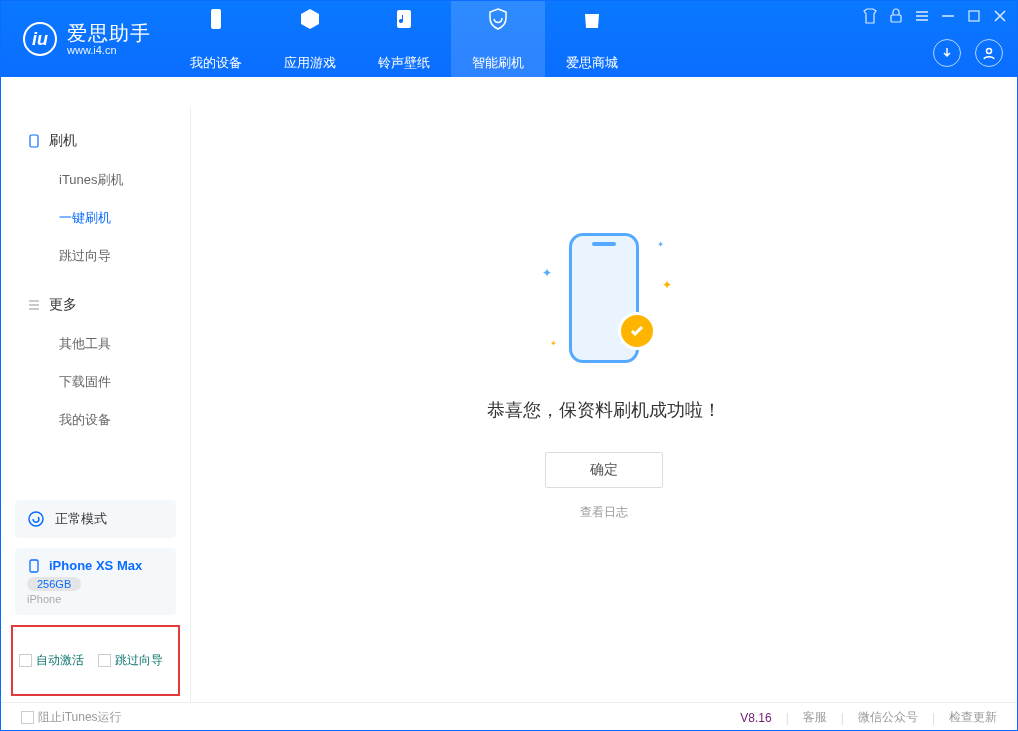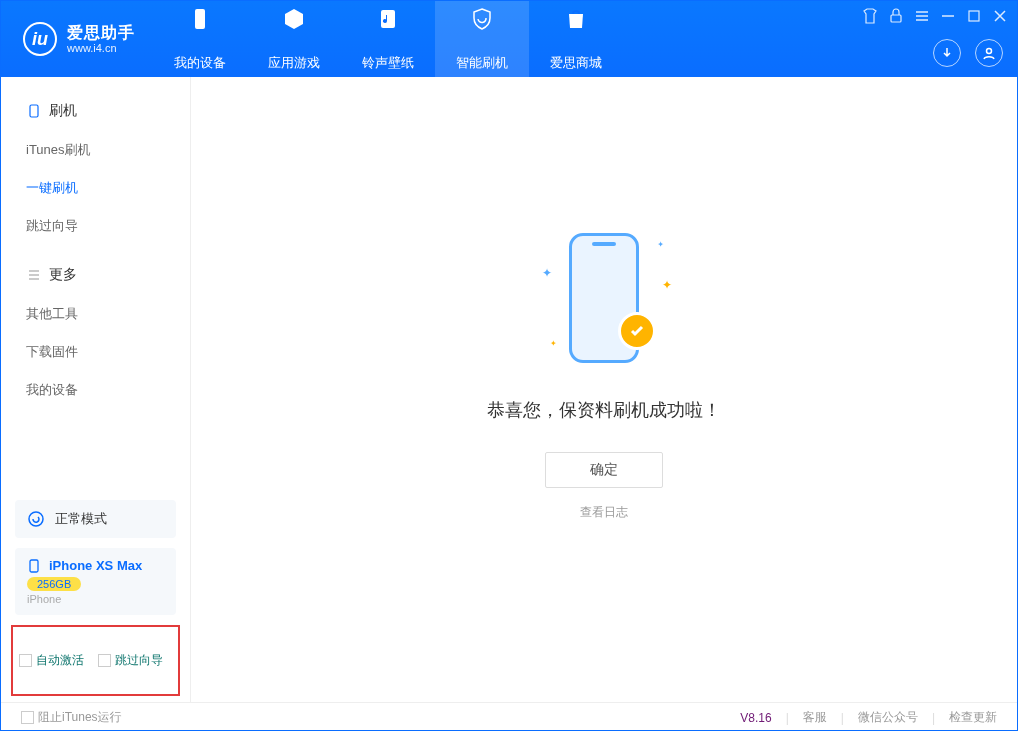"爱思助手" .logo-title { font-size: 16px -> 20px; font-weight: bold -> normal }
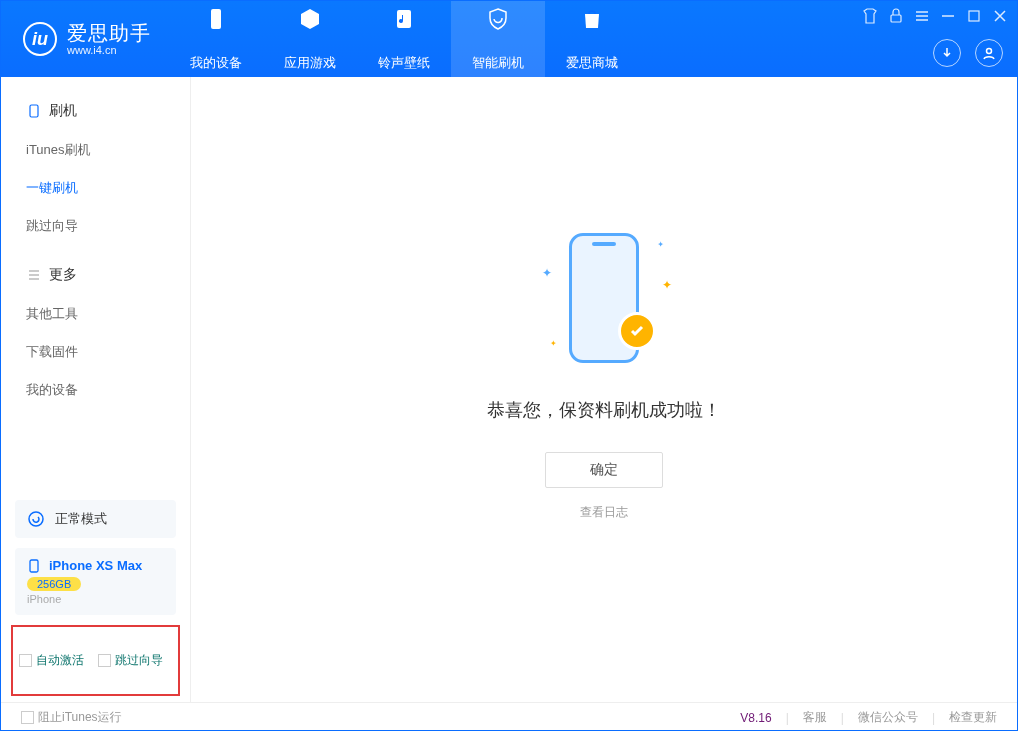"刷机" .sidebar { margin-top: none -> 30px }
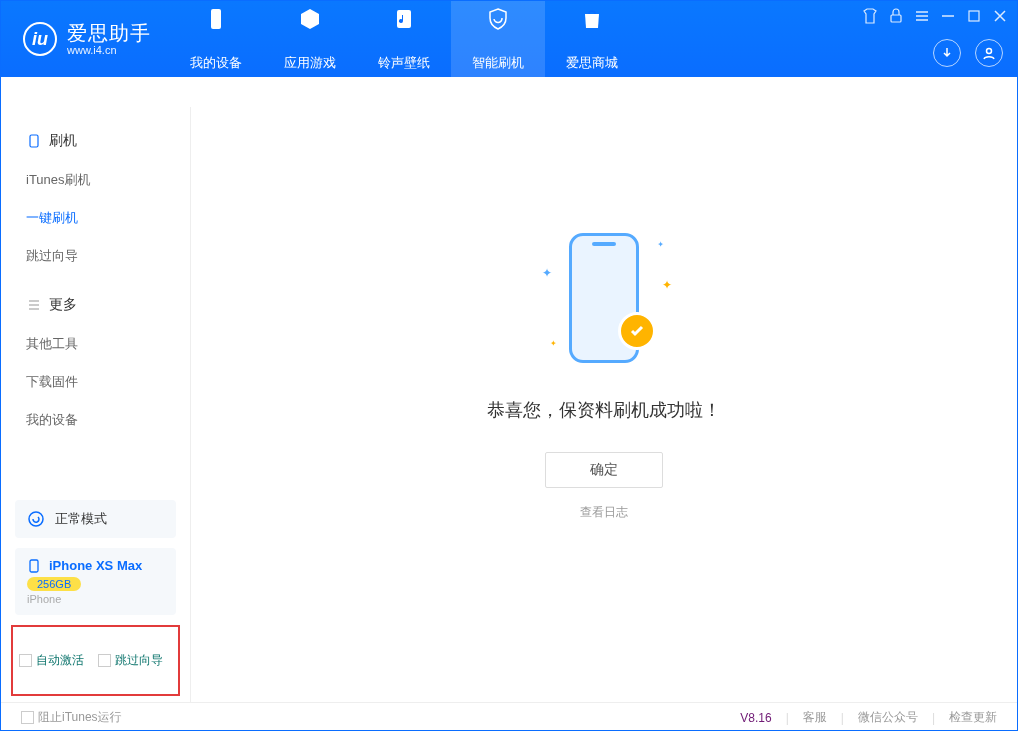"iTunes刷机" .sb-item { padding-left: 25px -> 58px }
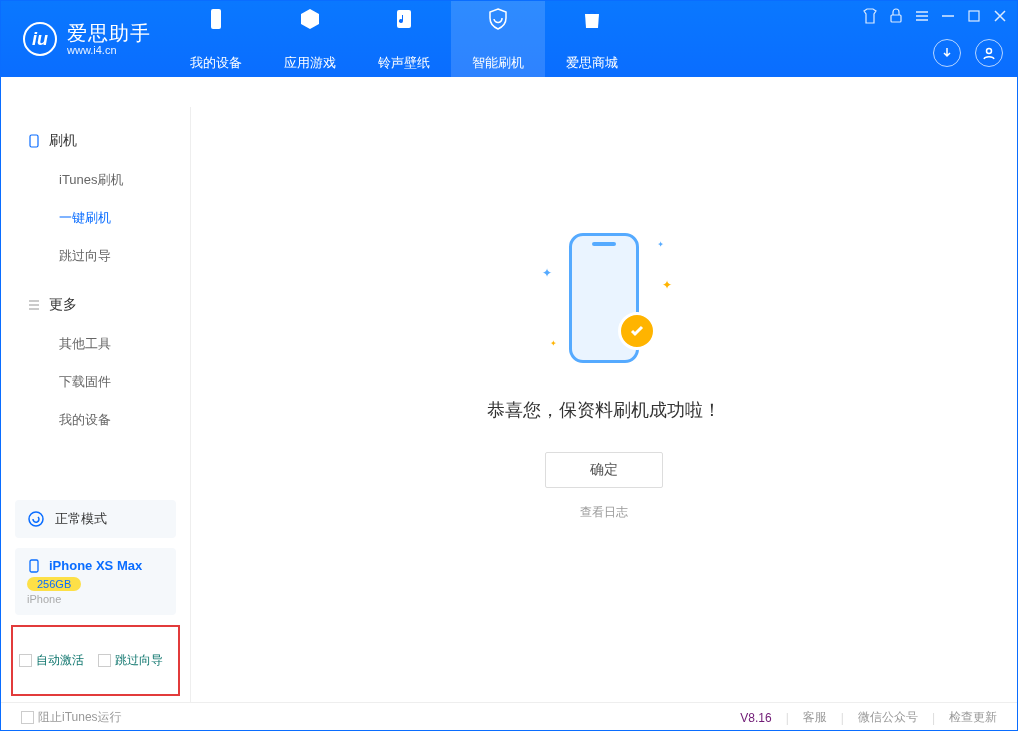"256GB" .device-badge { background: #fde047 -> #e5e5e5 }
